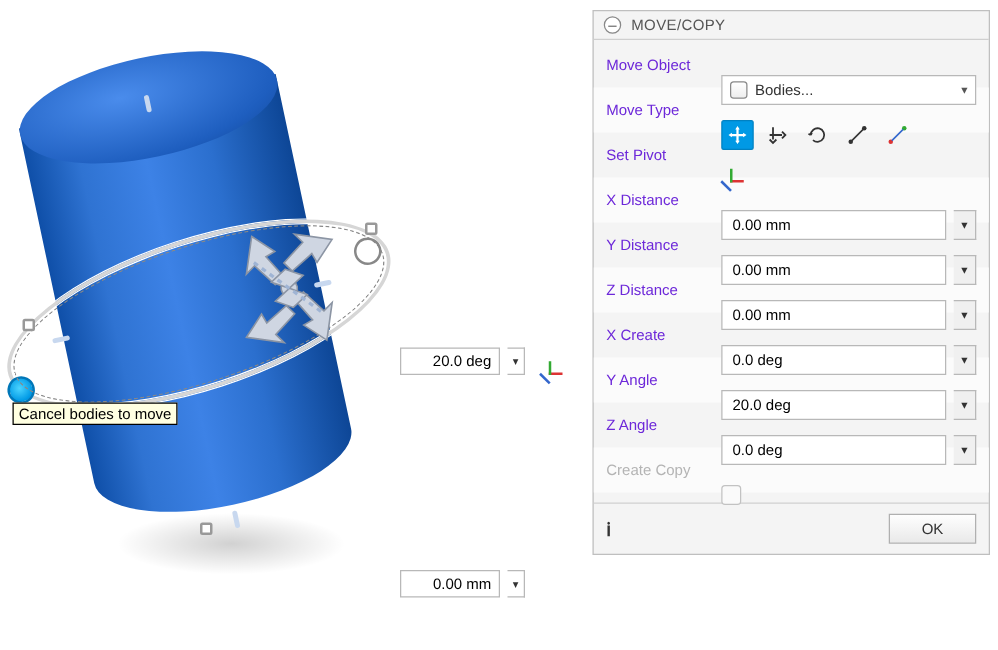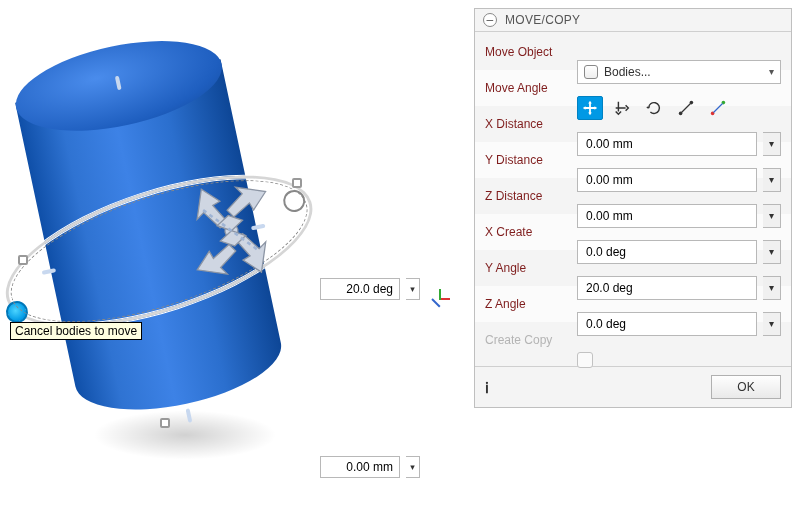"Move Object" .row .label { color: #7f1d1d -> #6d28d9 }
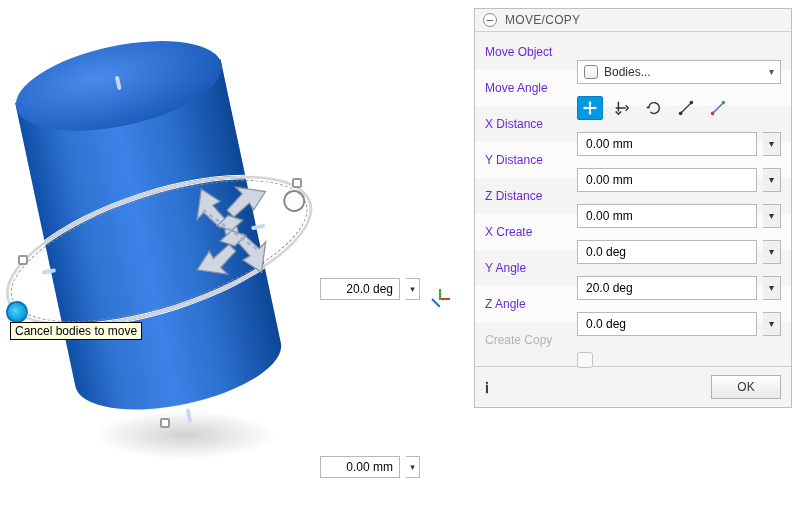"Move Angle" div.label { text: Angle -> Type }
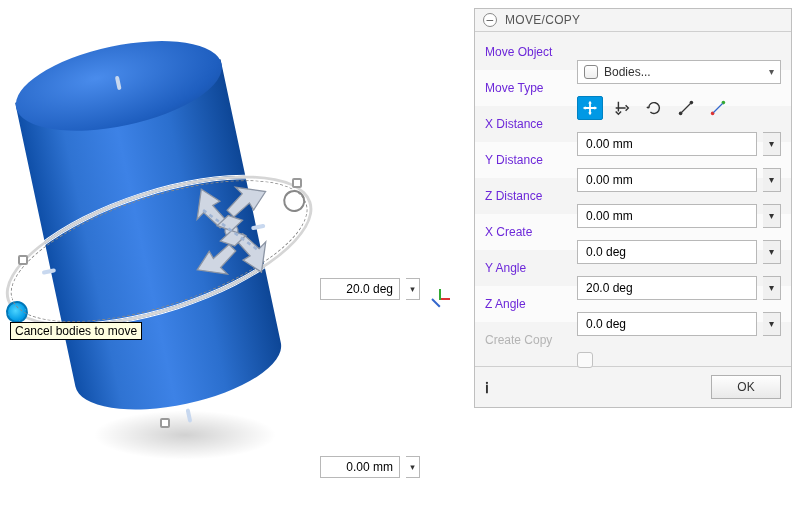"Set Pivot" div.row { html: none -> <div> <div>Set Pivot</div> <div> <span> <span></span> <span></span> <span></span> </span> </div> </div> }
